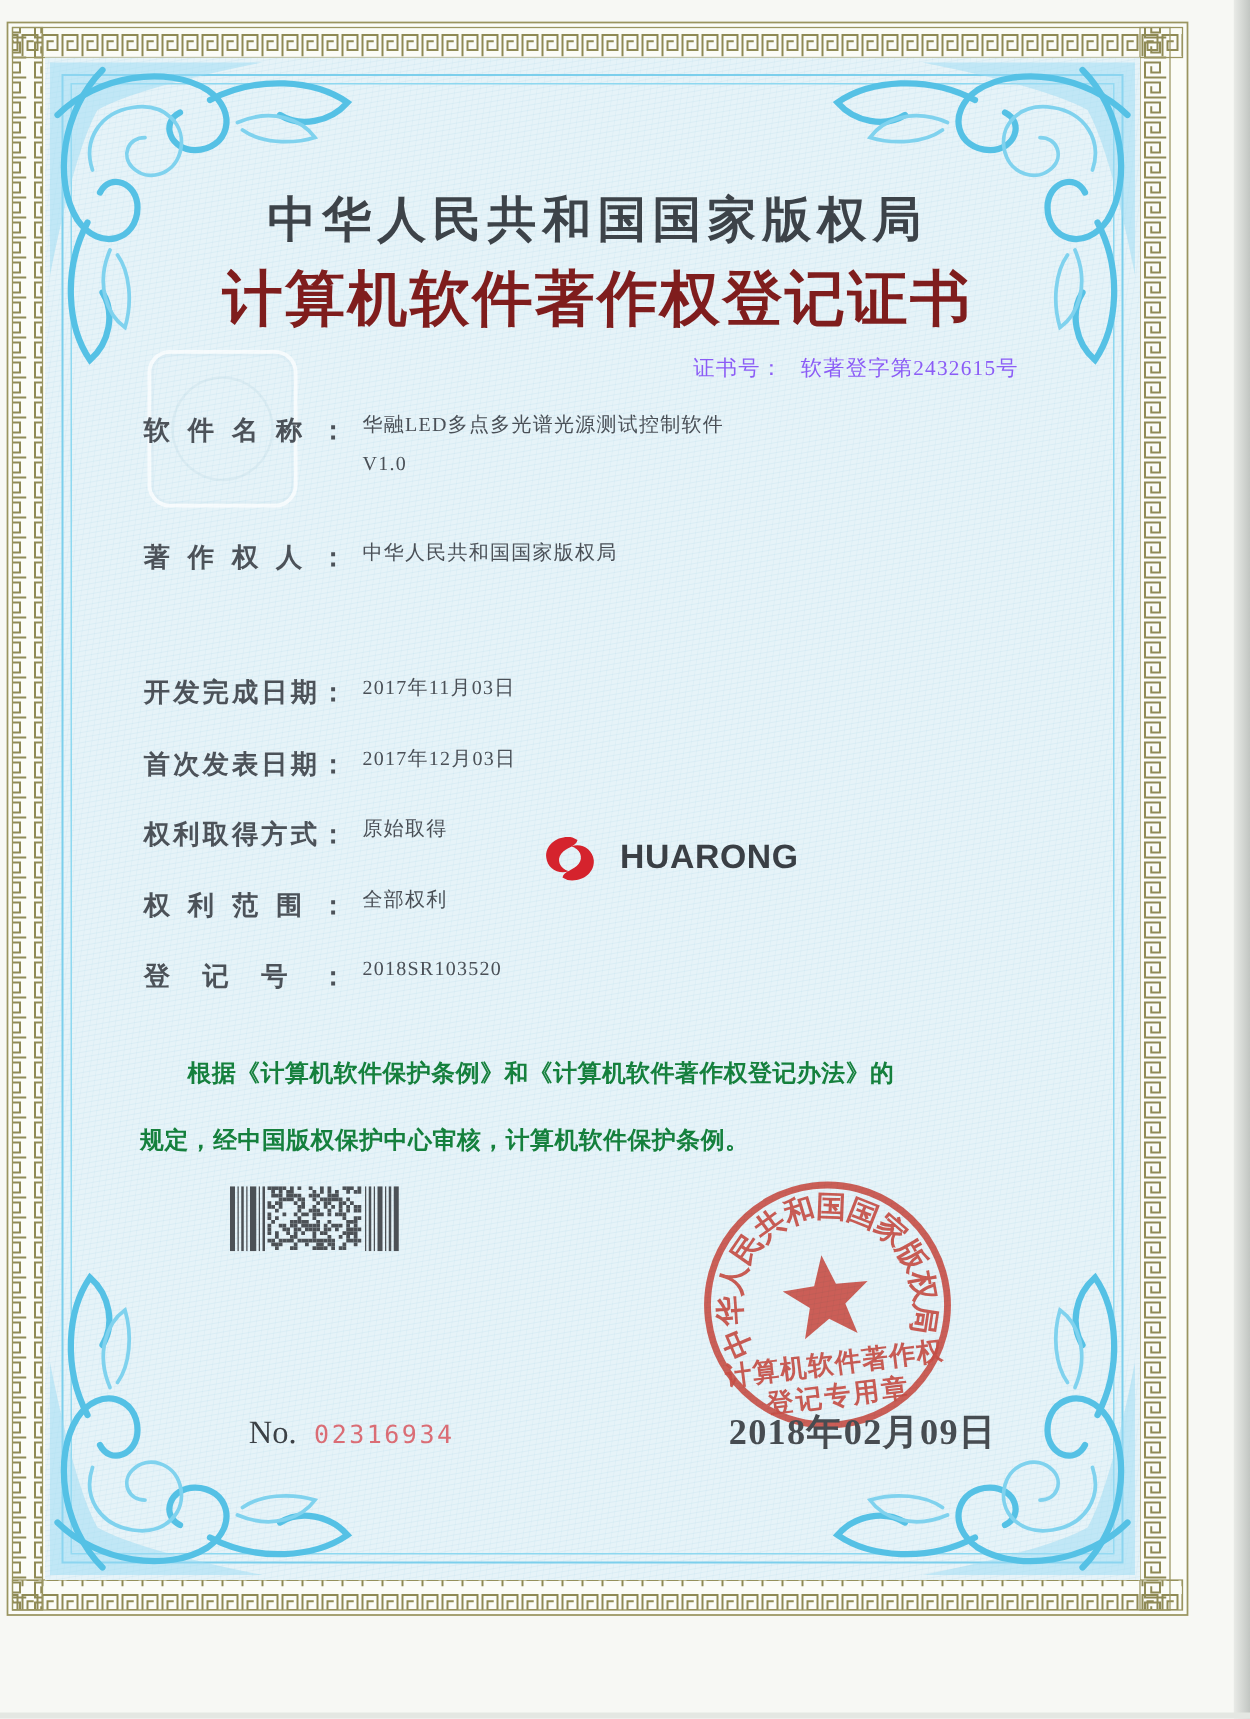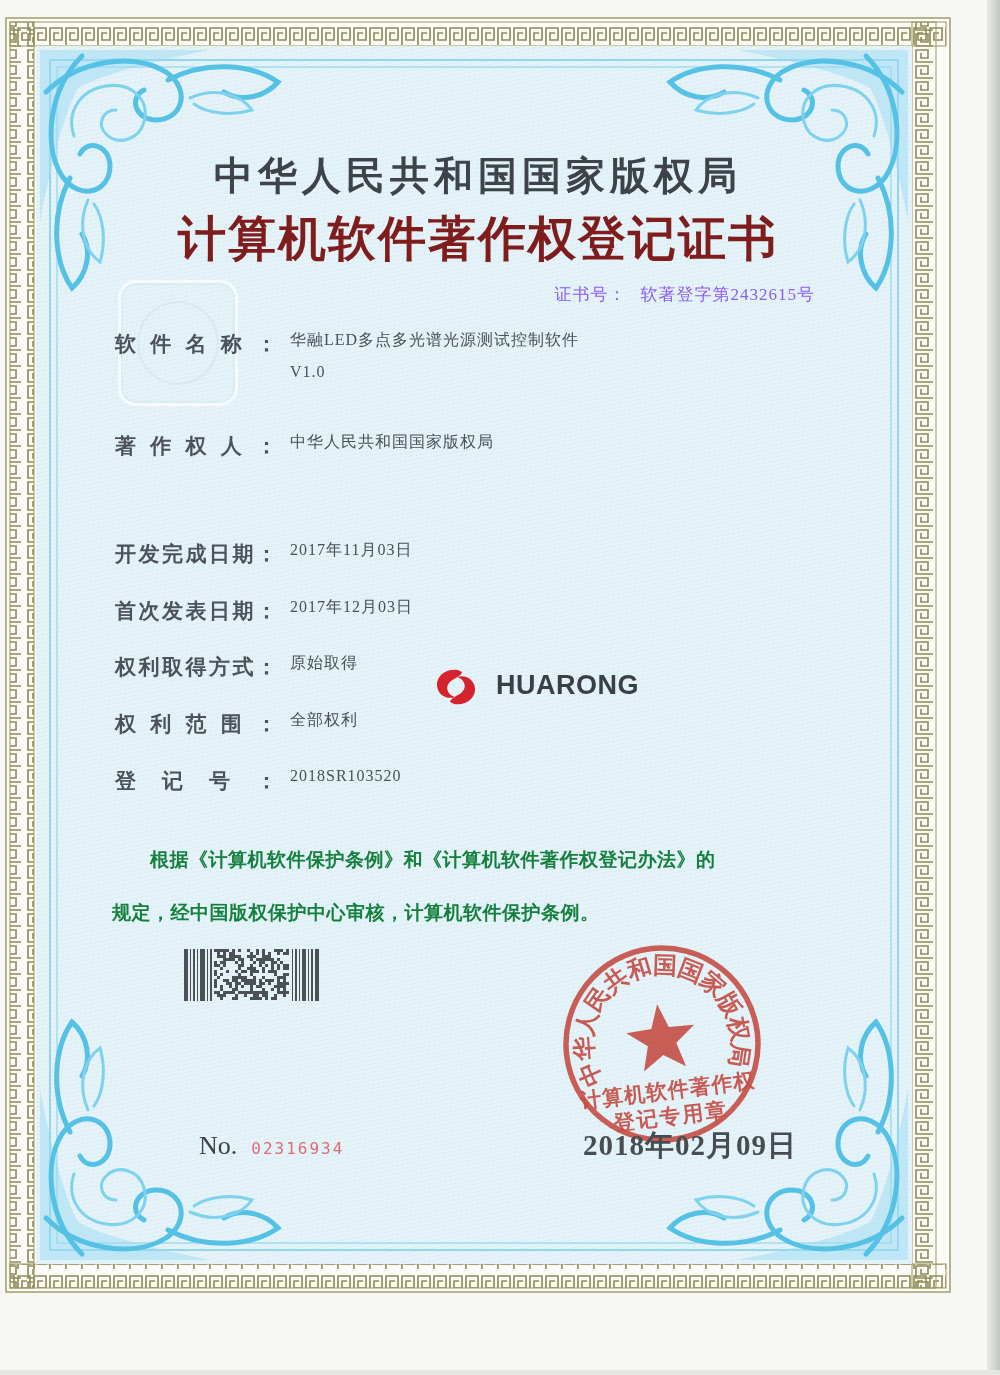"02316934" .serial-value { font-size: 16px -> 20px }
